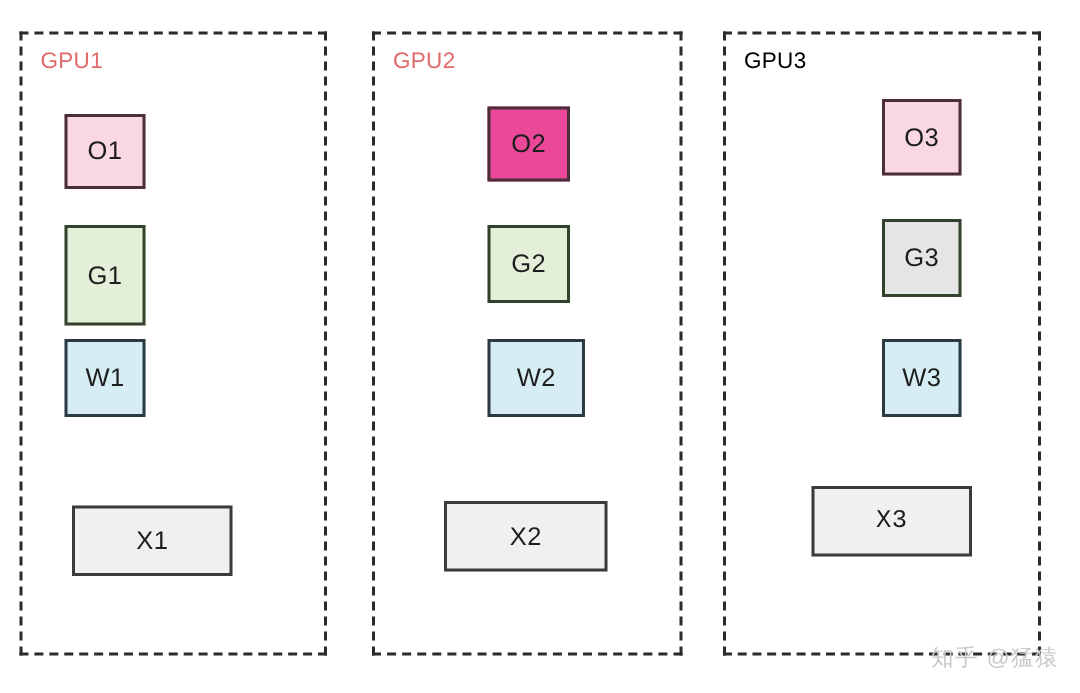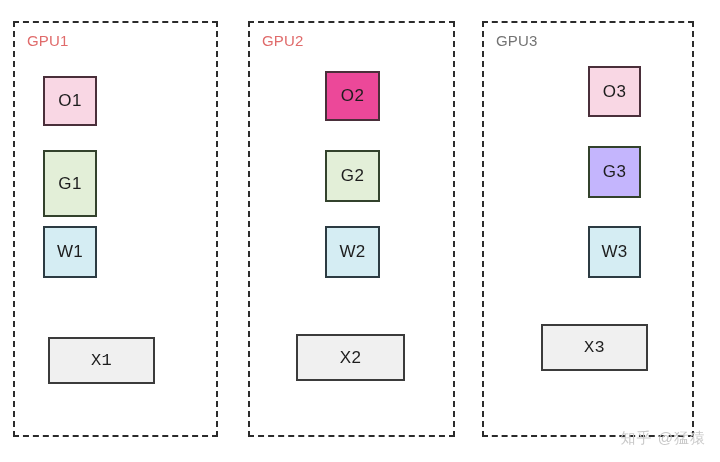"GPU3" div.gpu-label { color: #737373 -> #000000 }
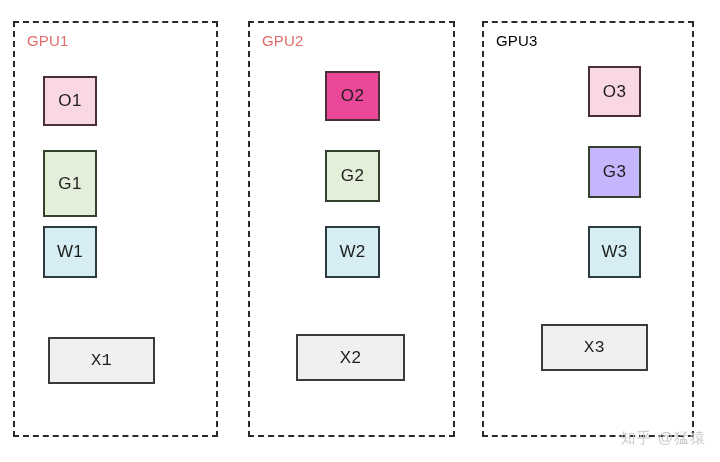"G3" div.unit-box { background: #c4b5fd -> #e5e5e5 }
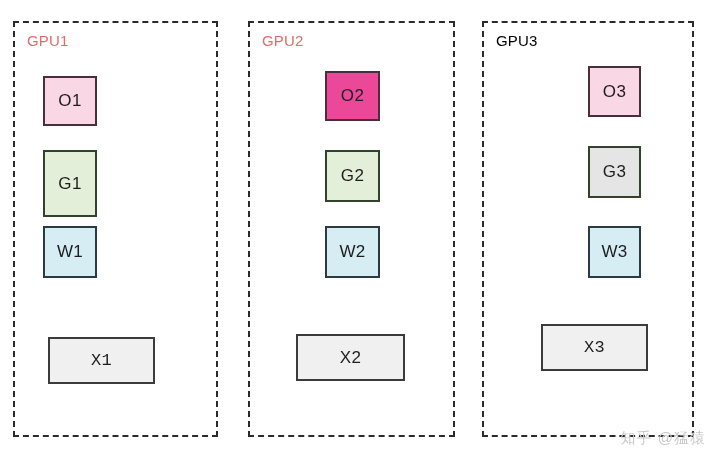"W2" div.unit-box { width: 55px -> 65px }
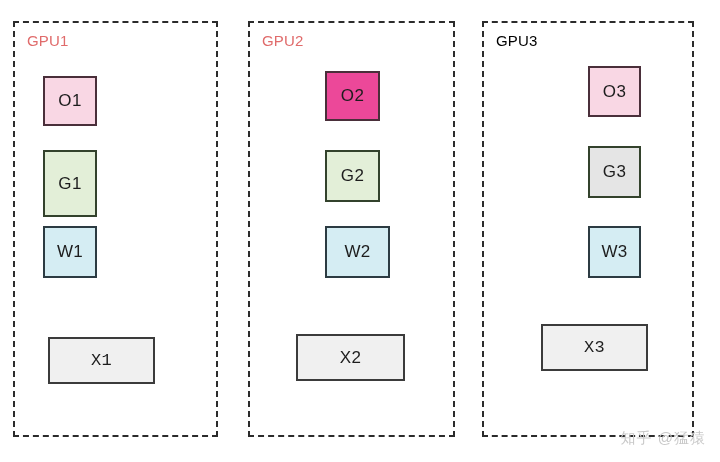"X1" div.unit-box { font-family: Liberation Mono, monospace -> none }
